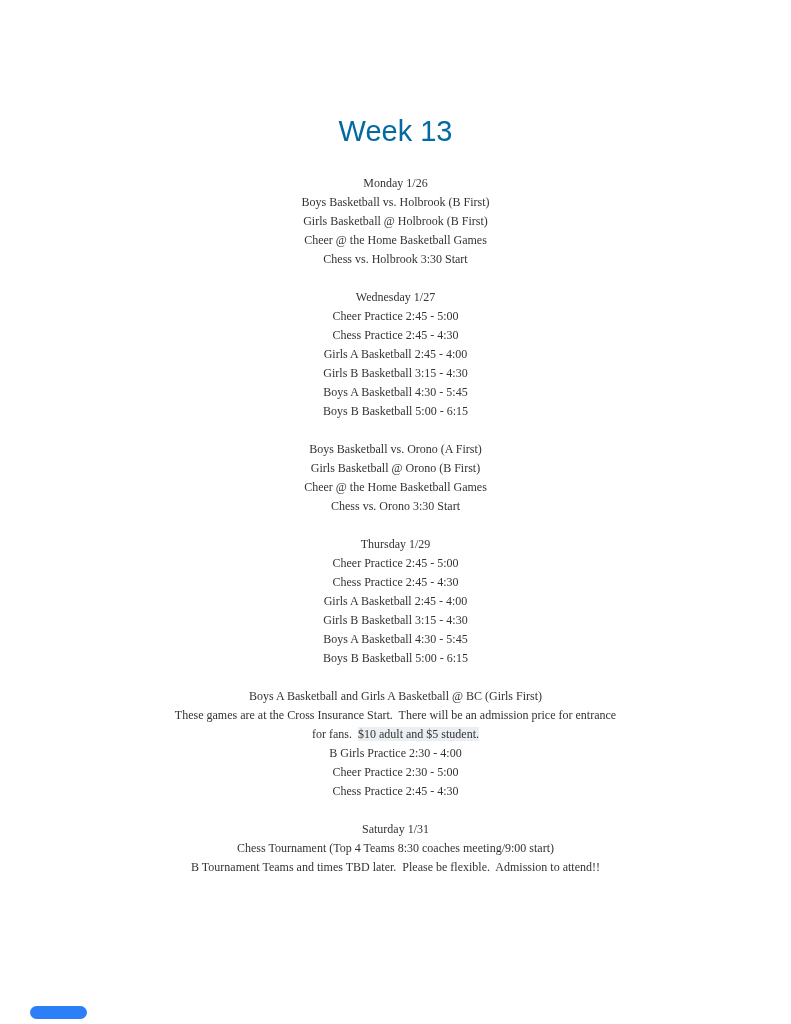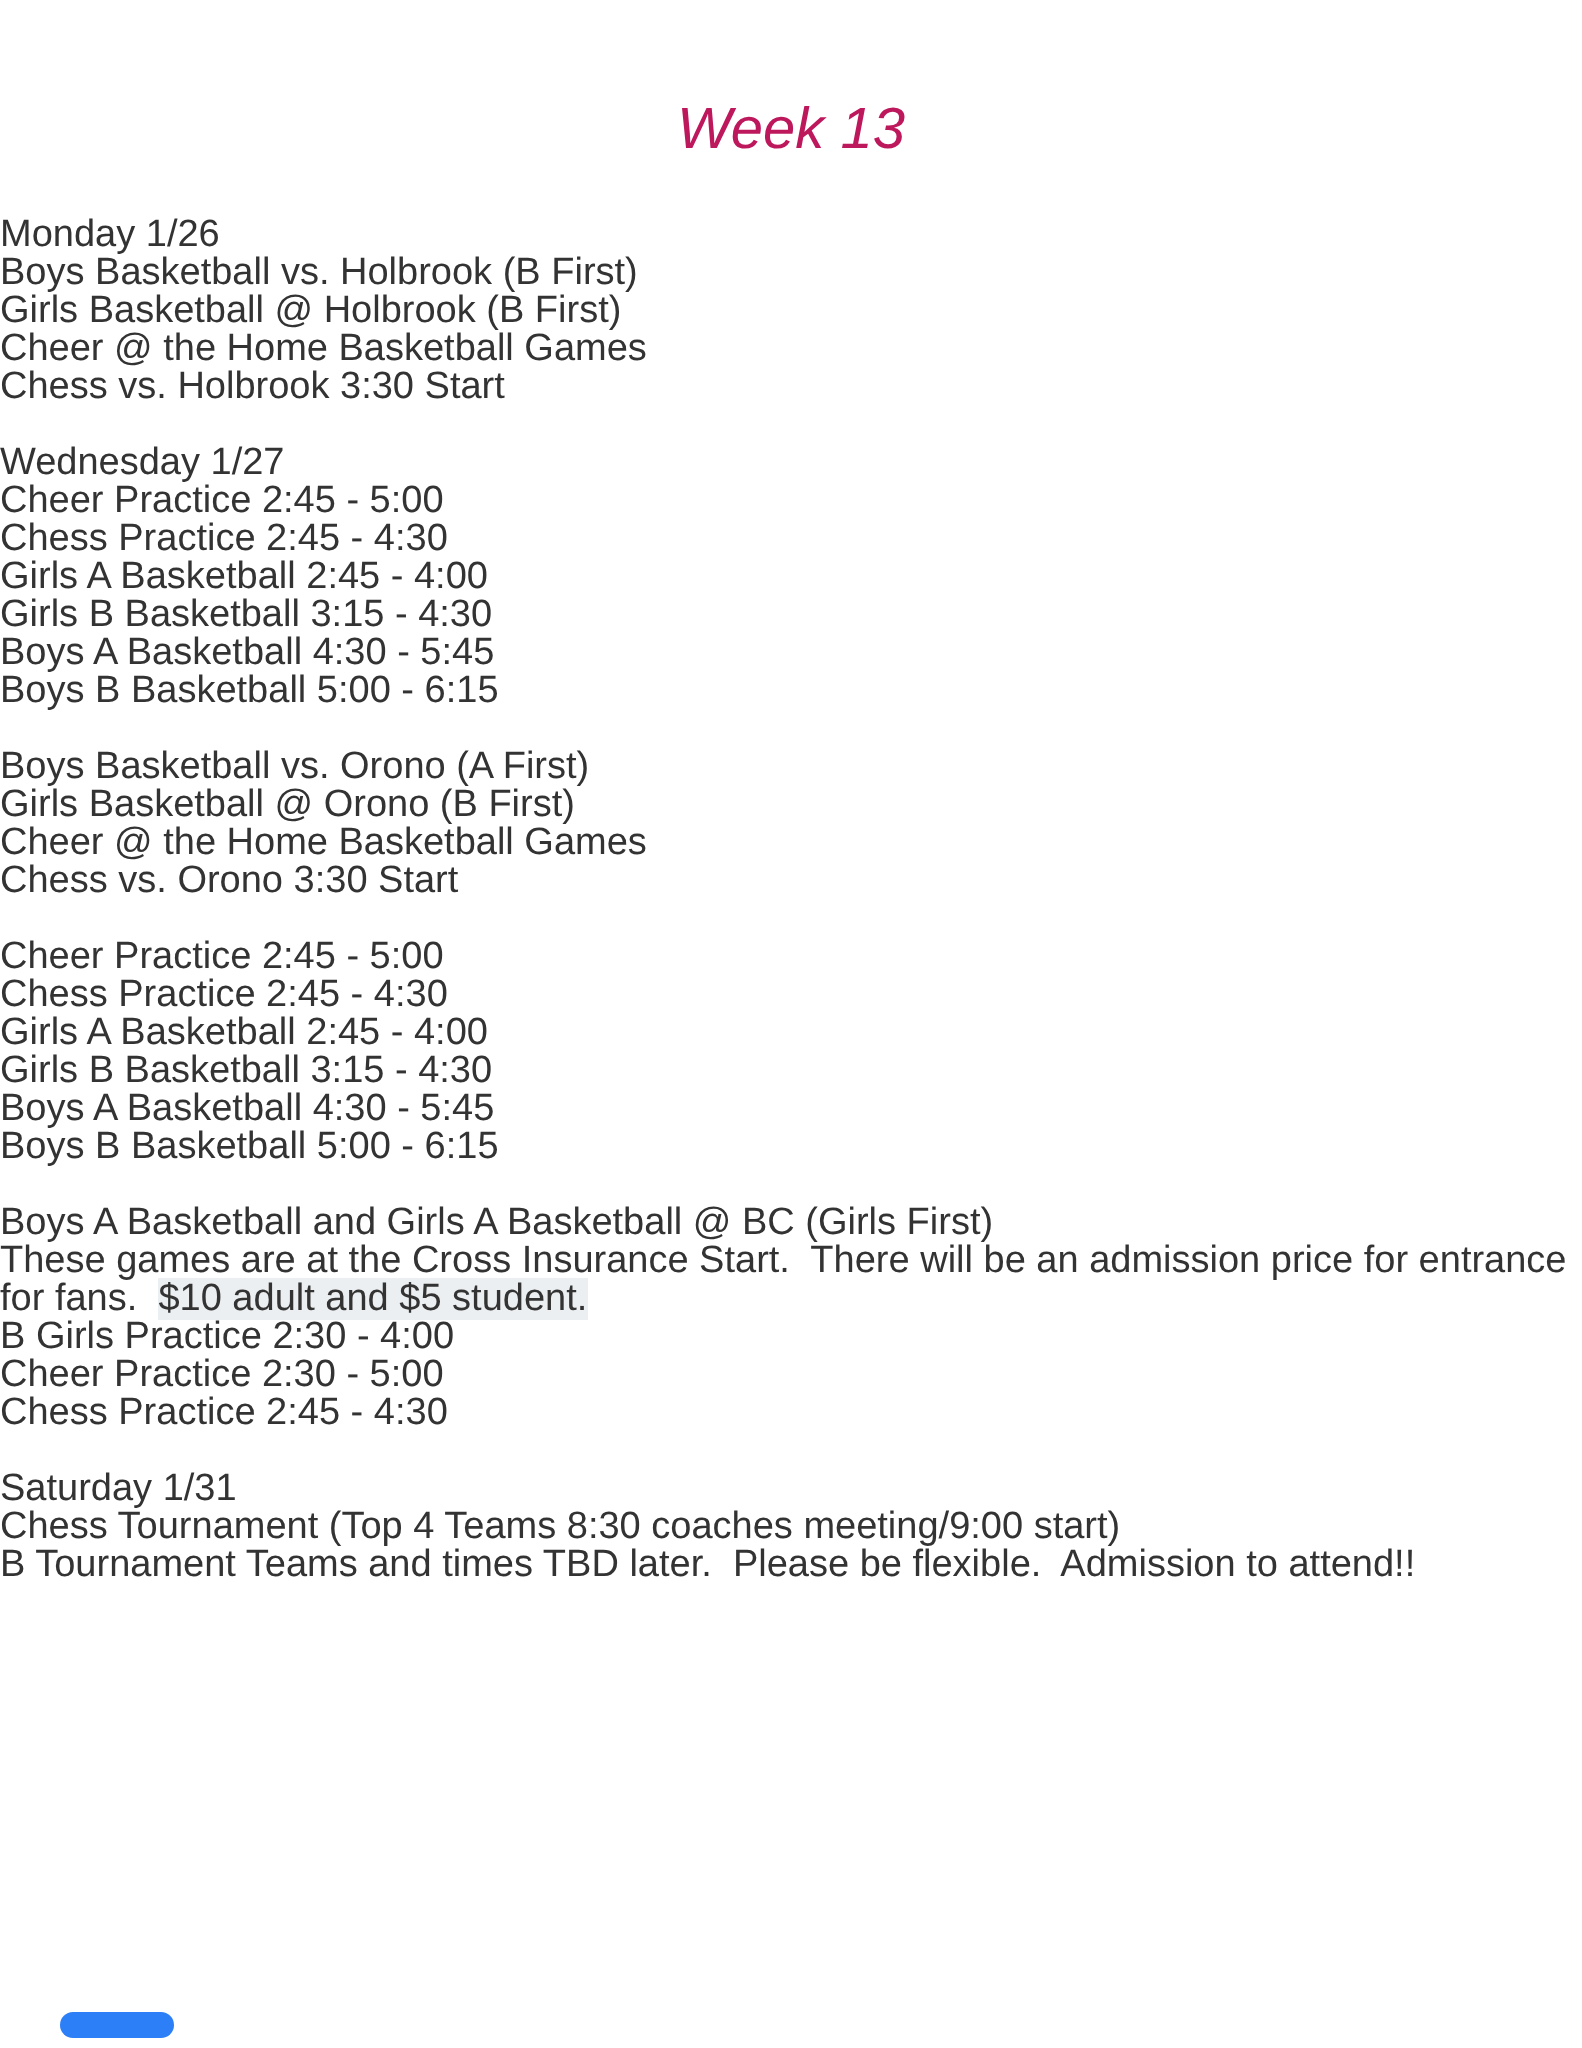"Week 13" .page-title { color: #be185d -> #0369a1; font-style: italic -> none; padding-top: 48px -> 114px }
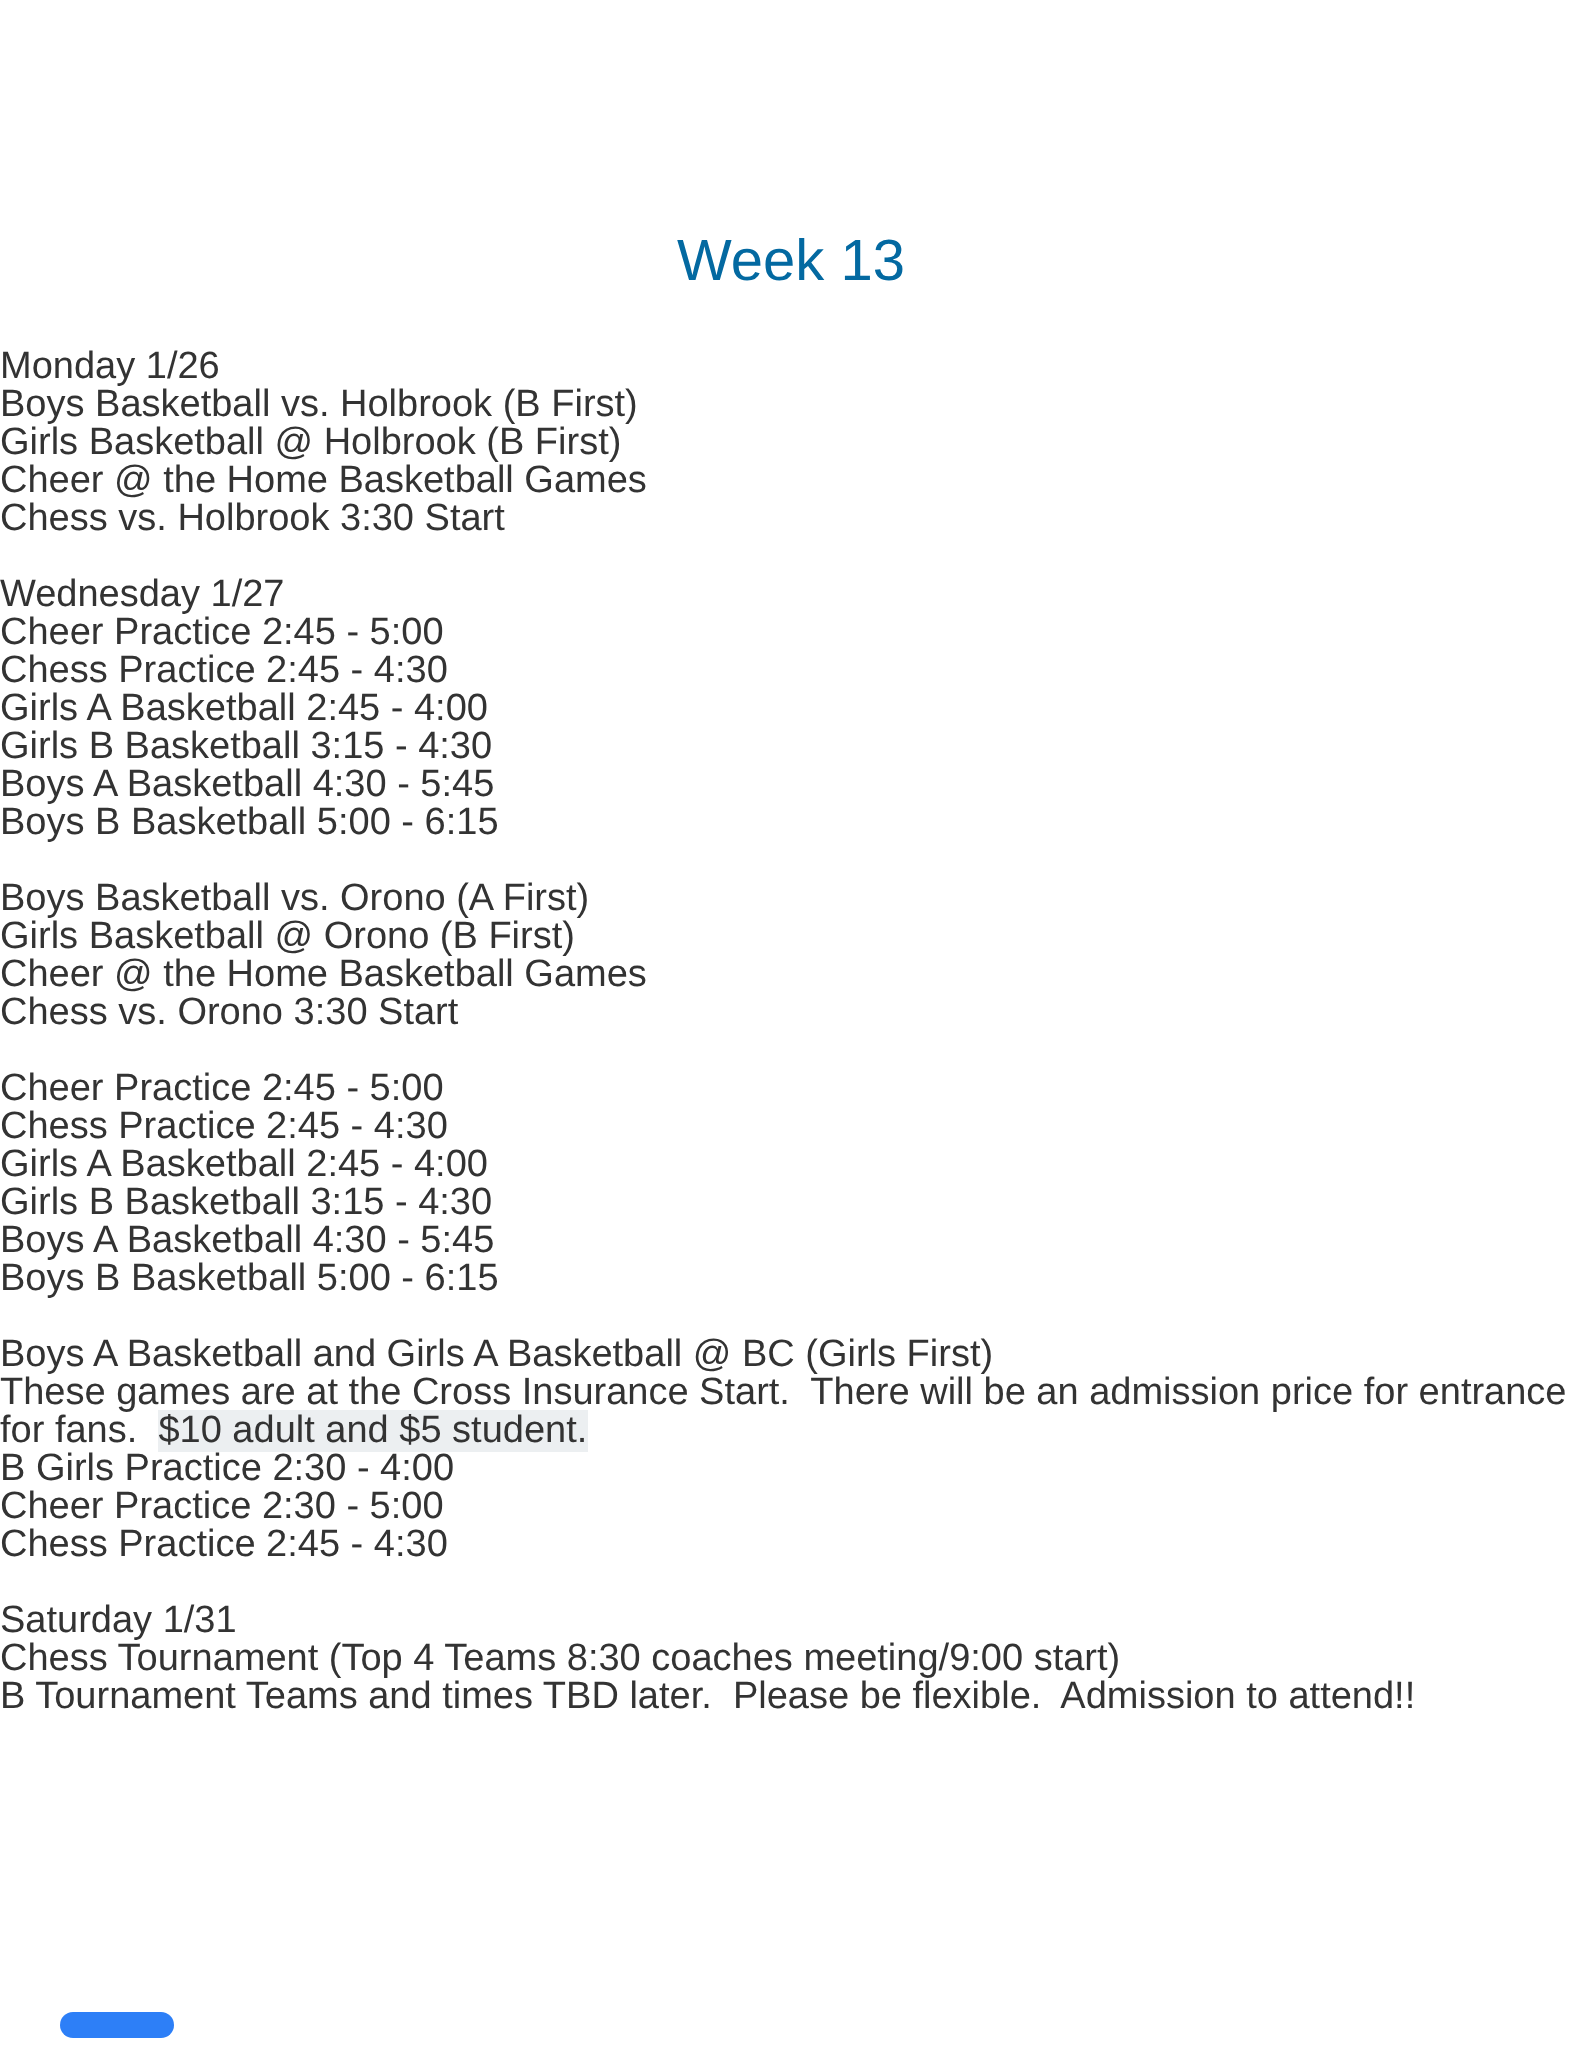"Monday 1/26" .day-heading, .schedule-line { font-family: none -> Liberation Serif, serif; font-size: 19px -> 12px; text-align: none -> center }
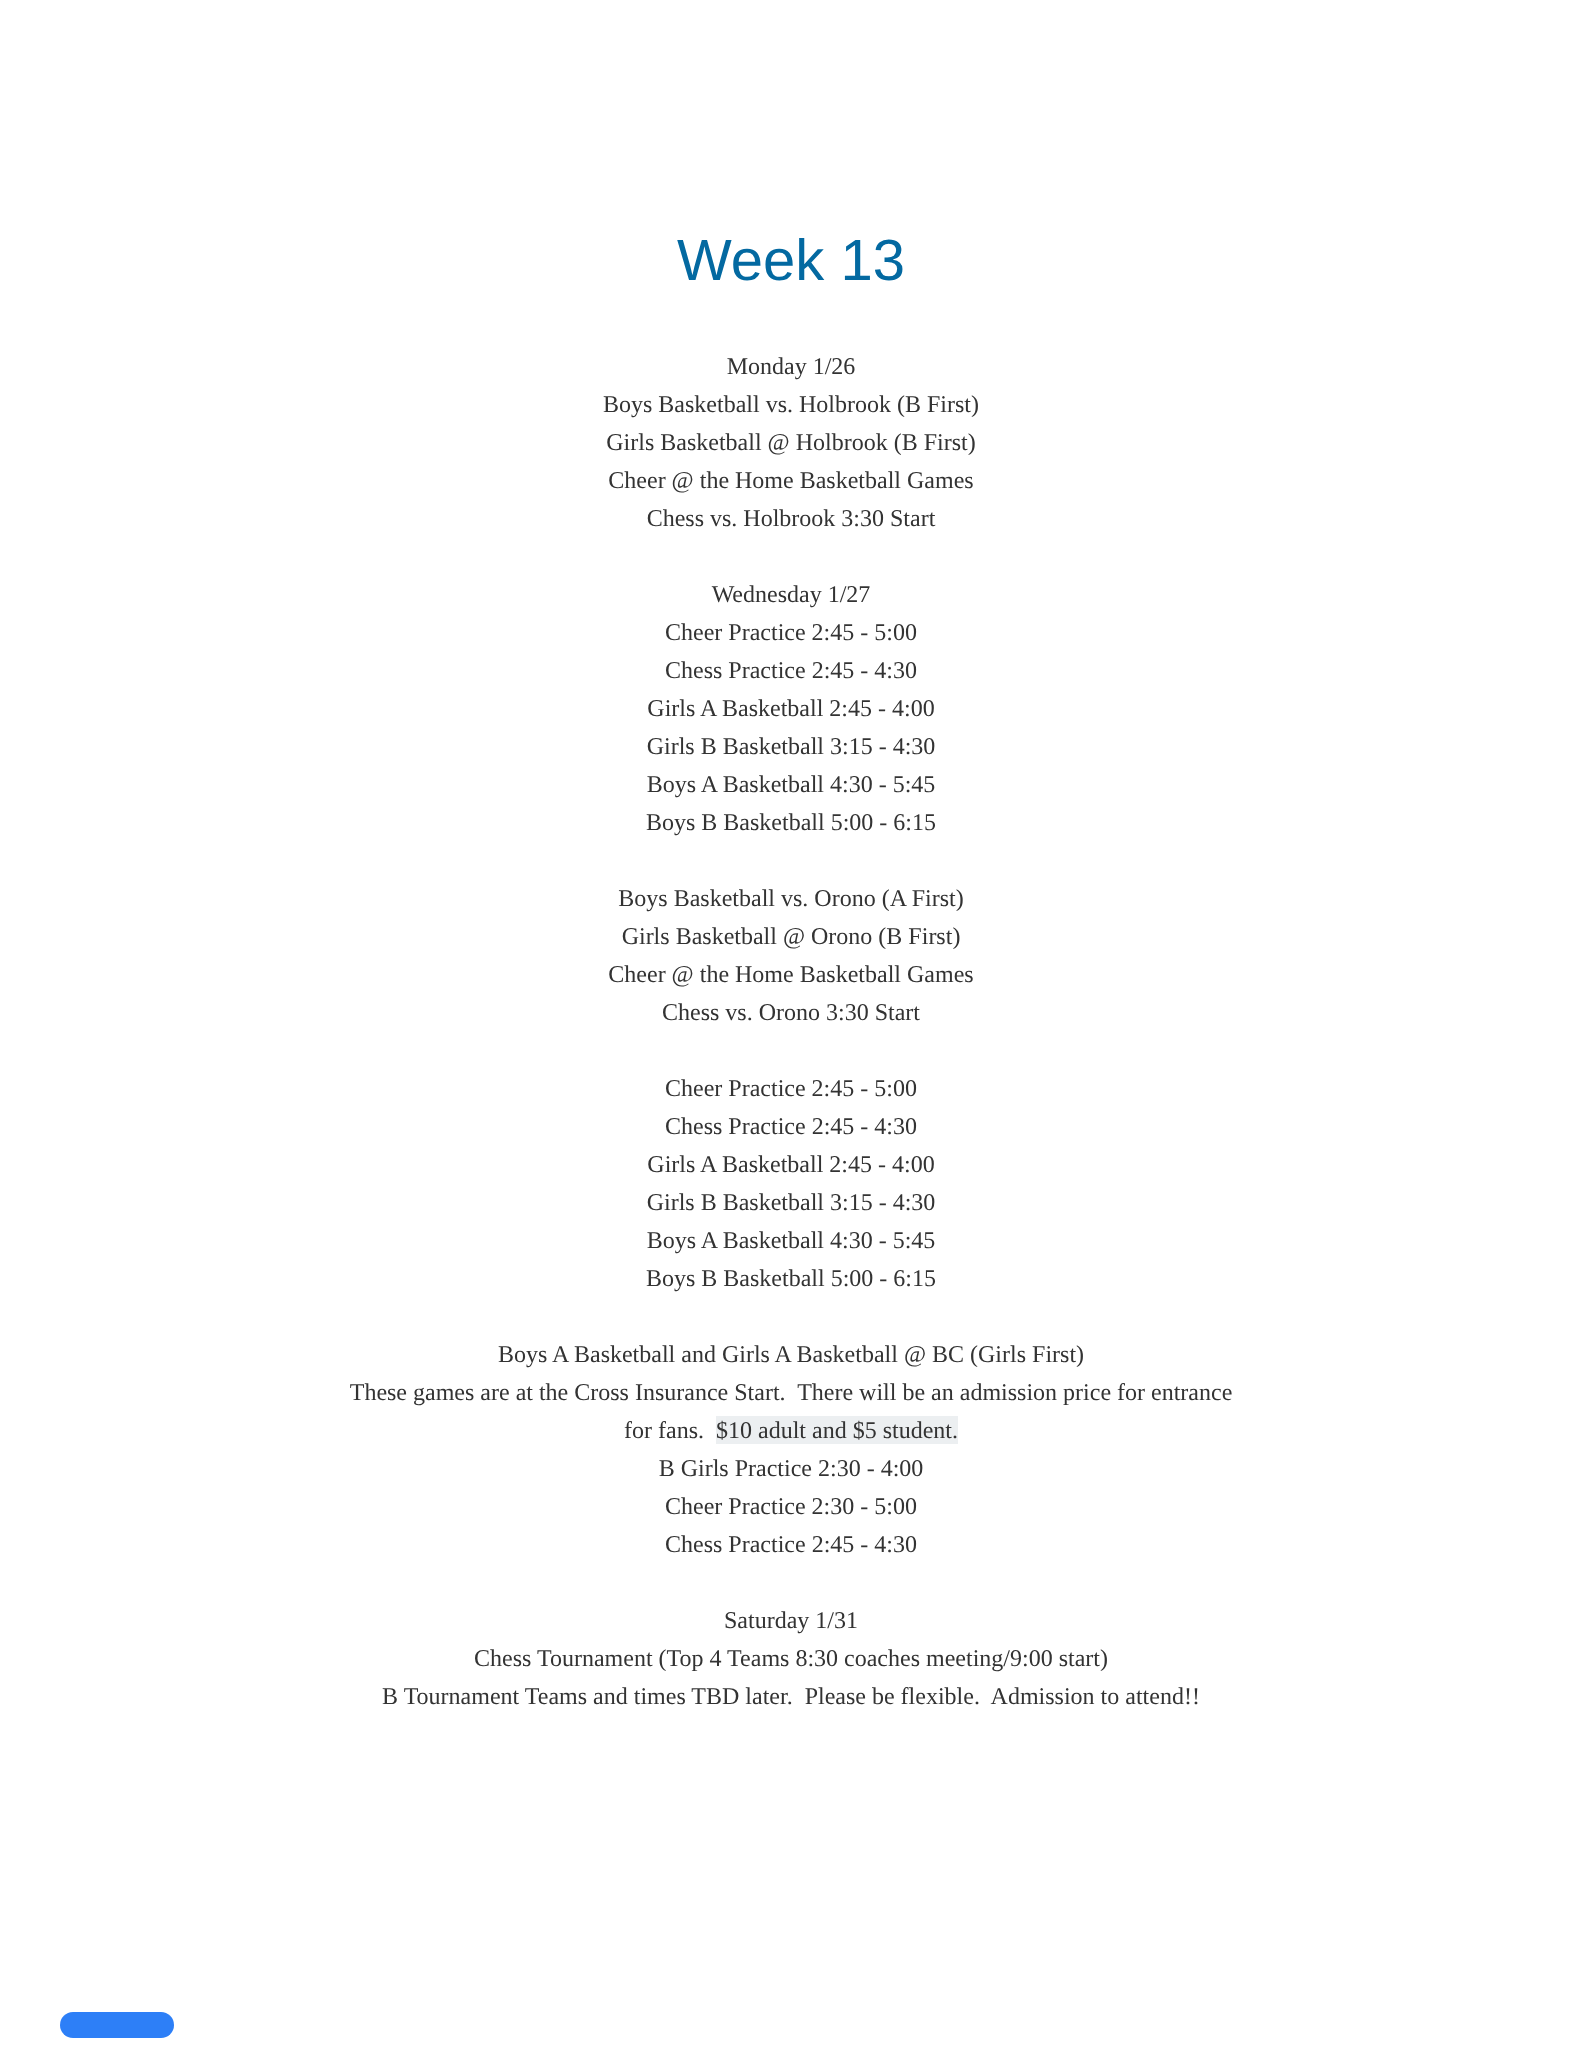"Thursday 1/29" div.day-heading { html: none -> <div>Thursday 1/29</div> }
